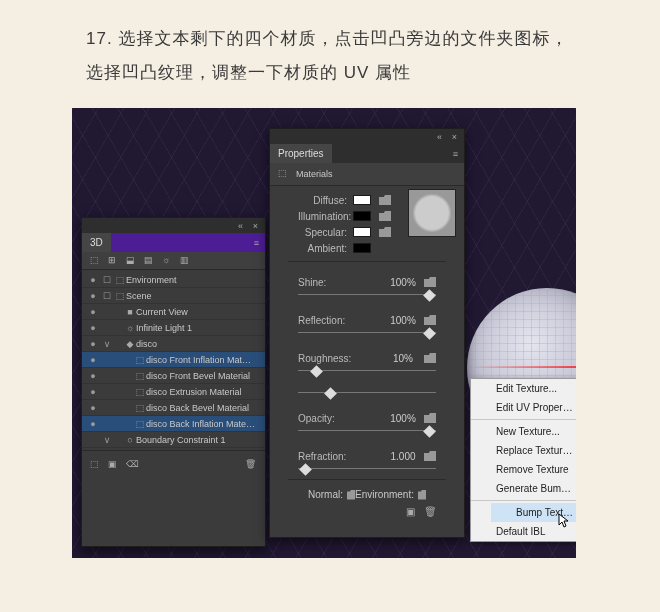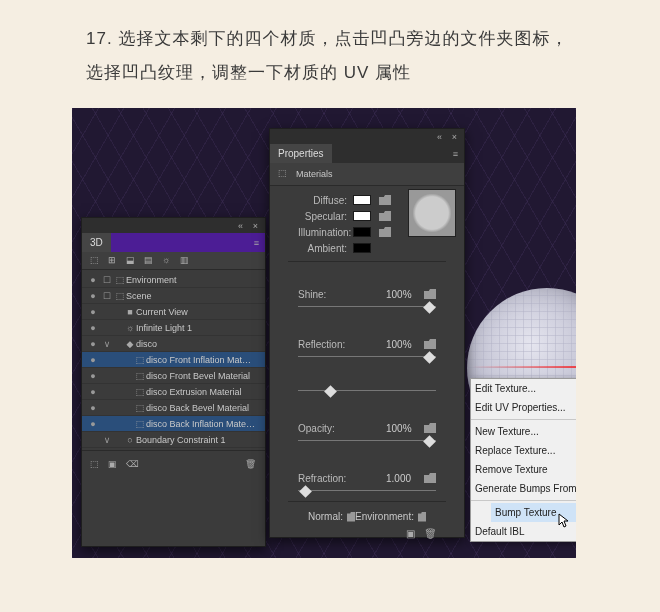"Specular:" div.prow { order: before "Illumination:" -> after "Illumination:" }
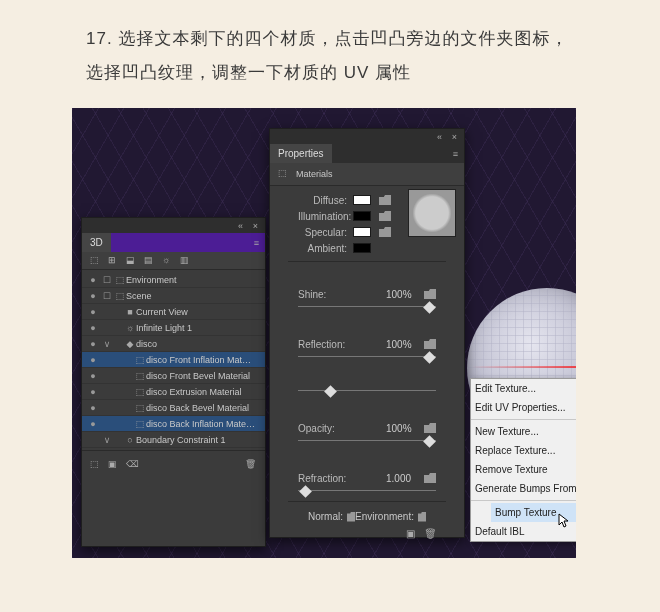"Shine:" .slider-row { margin-top: 24px -> 12px }
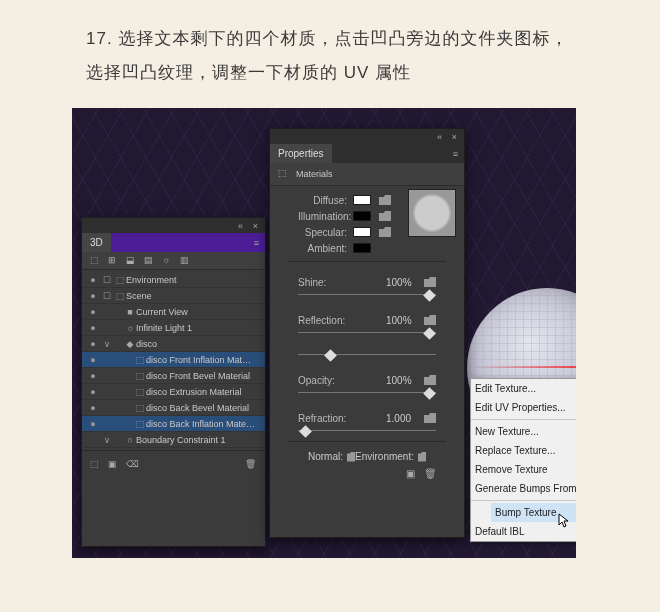"100%" .slider-row .val { text-align: left -> center }
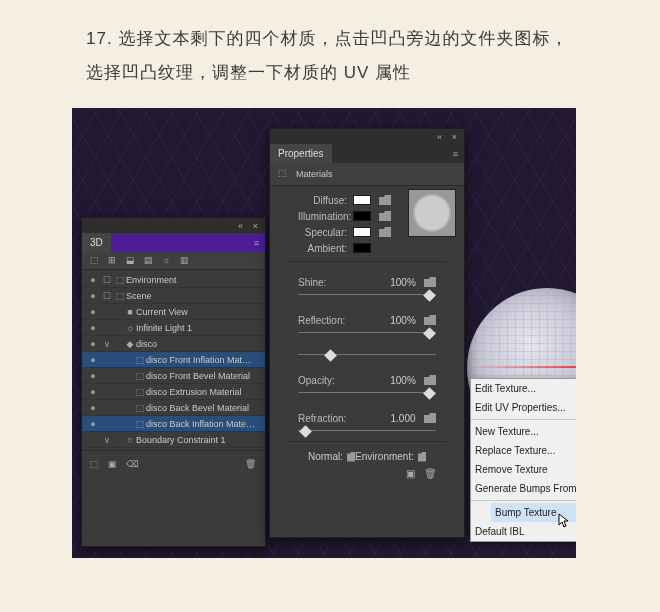"Roughness:" div.slider-row { html: none -> <div> <div> <span>Roughness:</span> <span></span> <span>10%</span> <span></span> </div> <div> <div></div> <div></div> </div> </div> }
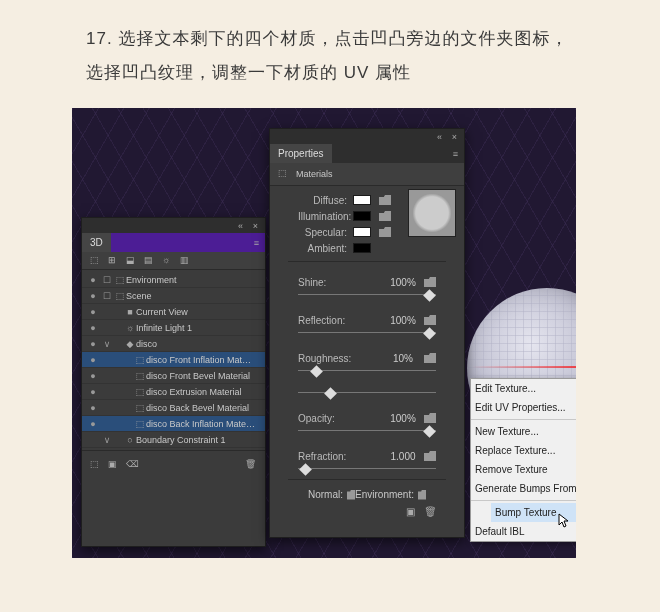"Edit Texture..." .menu .mi { padding: 4px 4px -> 4px 25px }
